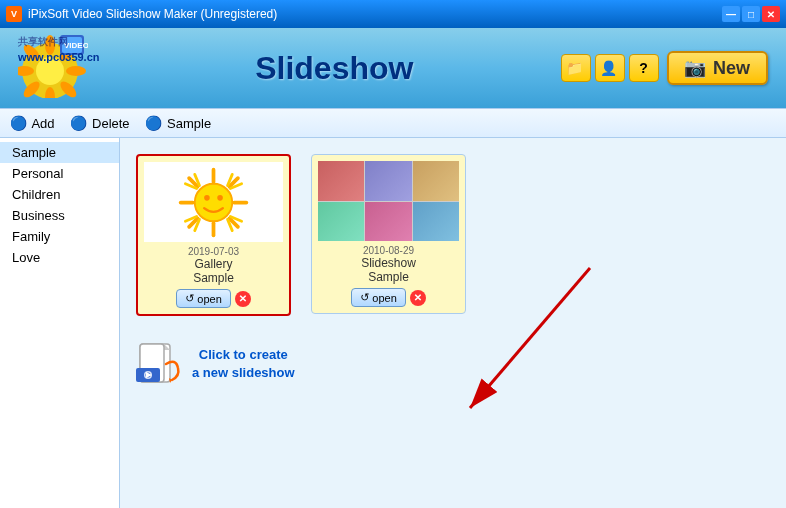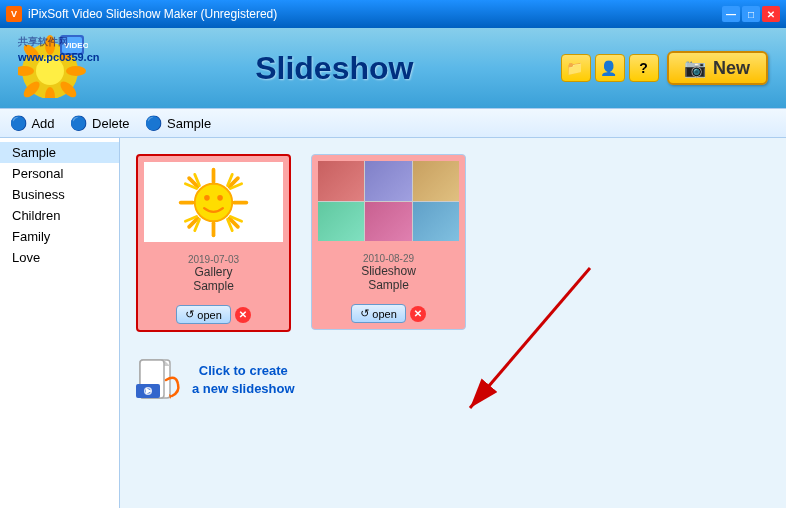"Business" div.sidebar-item { order: before "Children" -> after "Children" }
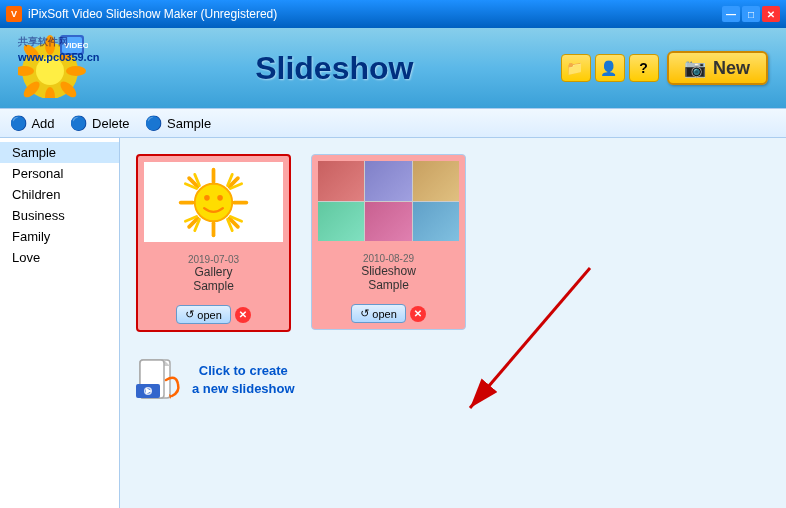"2019-07-03" .slideshow-card { background: #fca5a5 -> #fef9c3; gap: 12px -> 4px }
